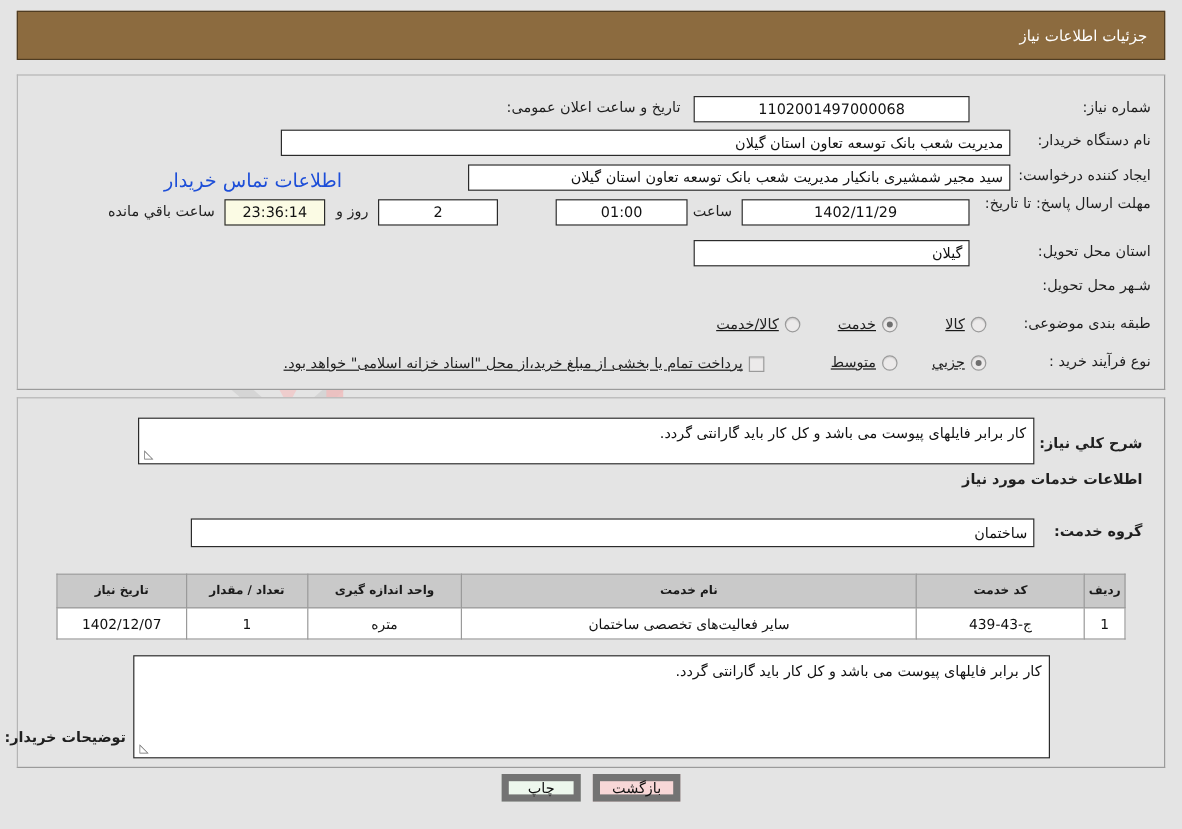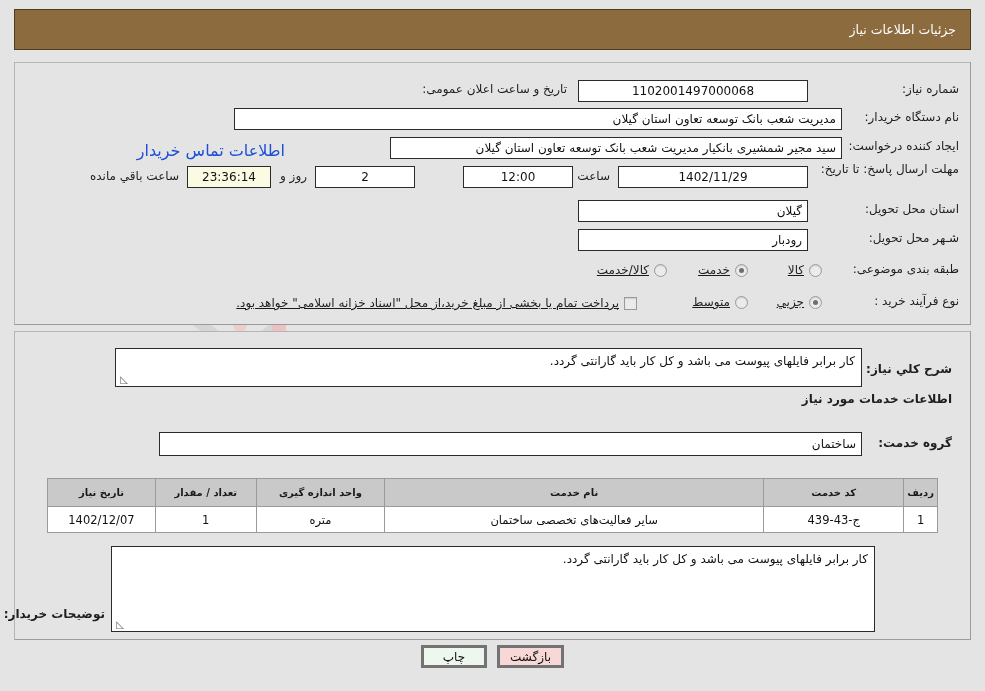"12:00" div.box { text: 12:00 -> 01:00 }
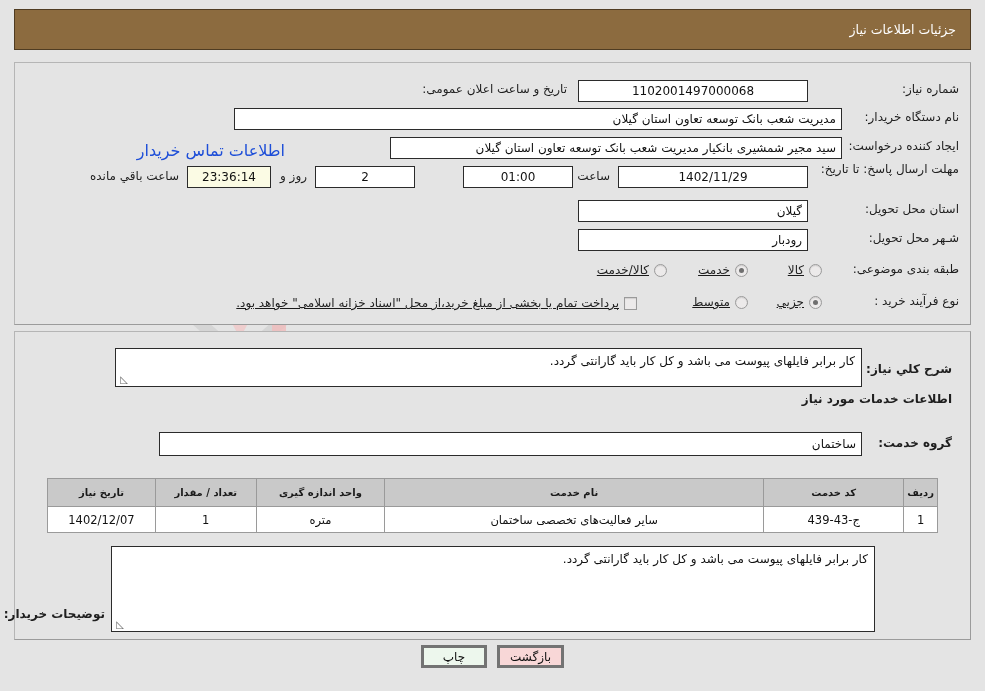"رودبار" div.box { html: <div>رودبار</div> -> none }
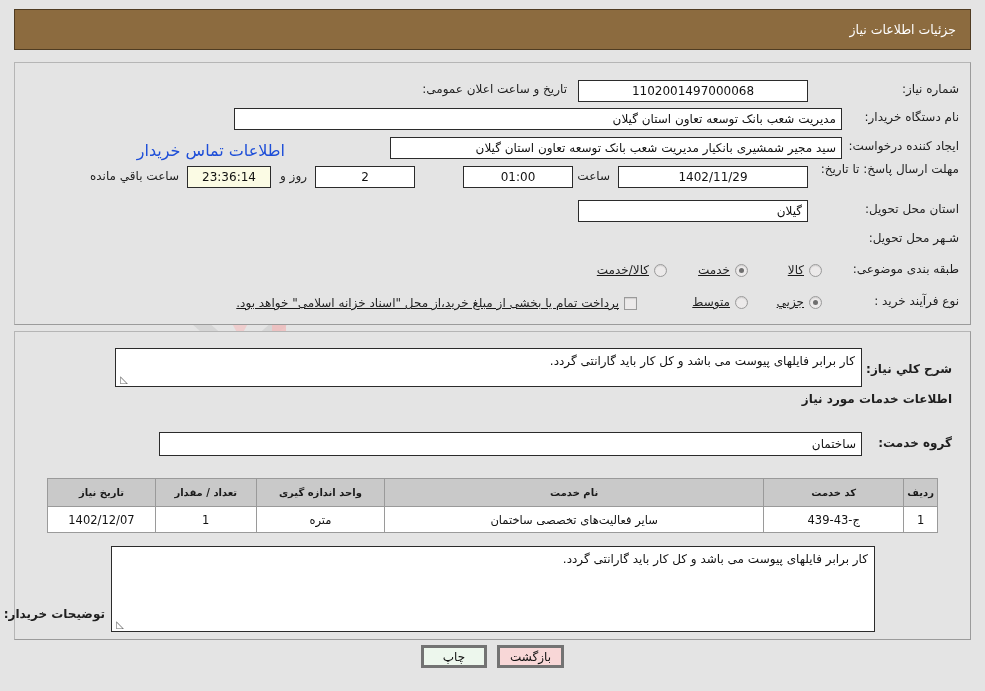"چاپ" .btn { border: 3px solid #737373 -> 6px solid #737373 }
